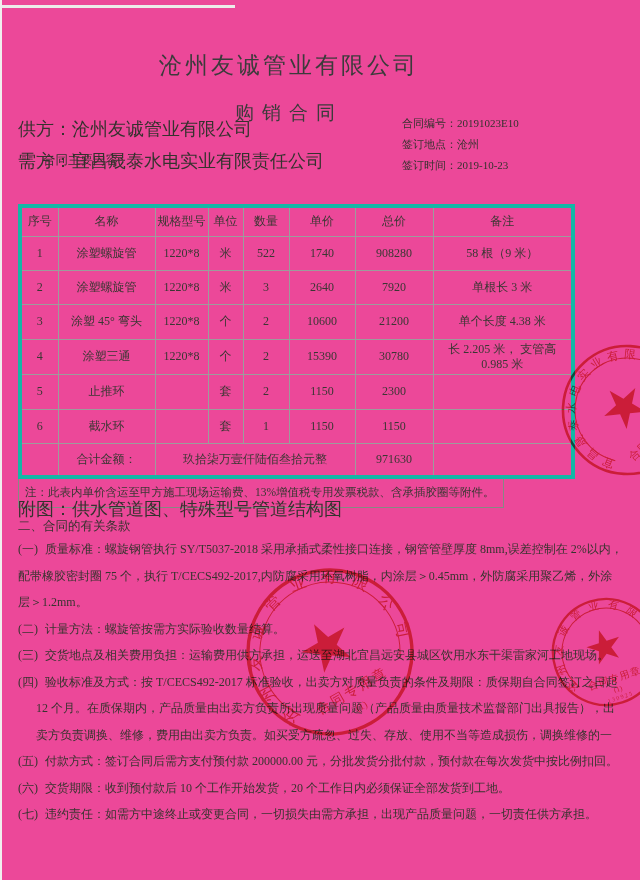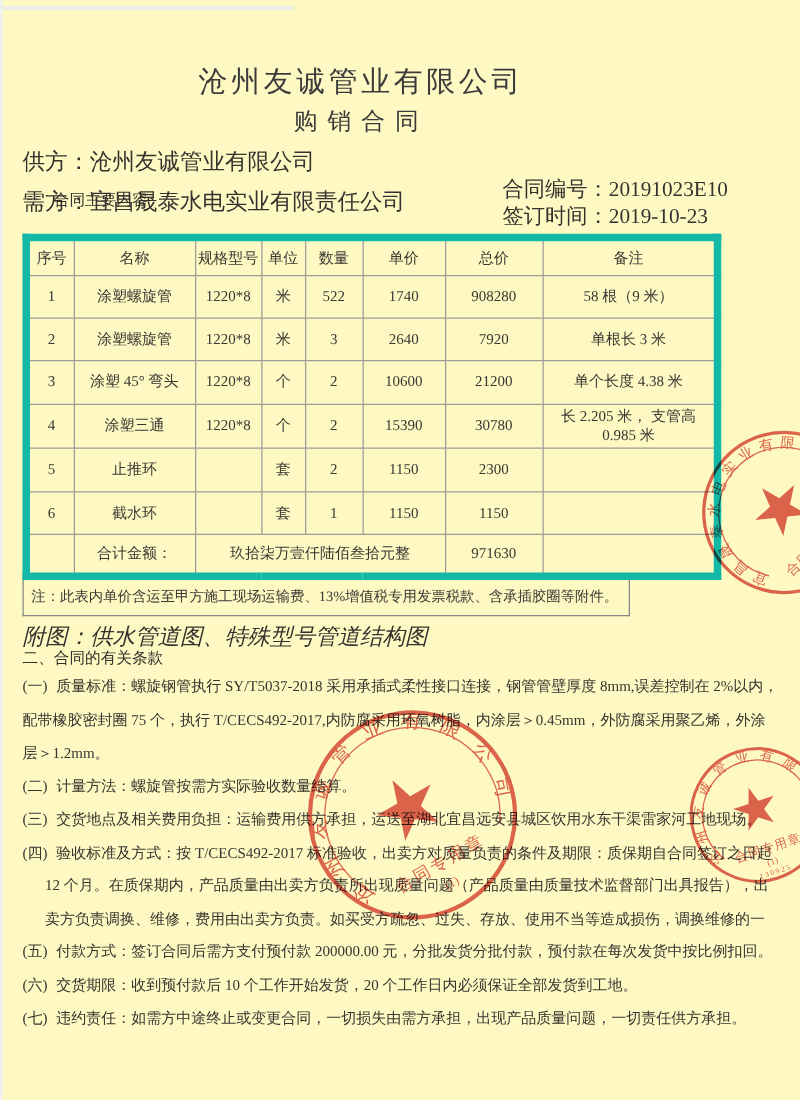"沧州友诚管业有限公司" .page { background: #fef9c3 -> #ec4899 }
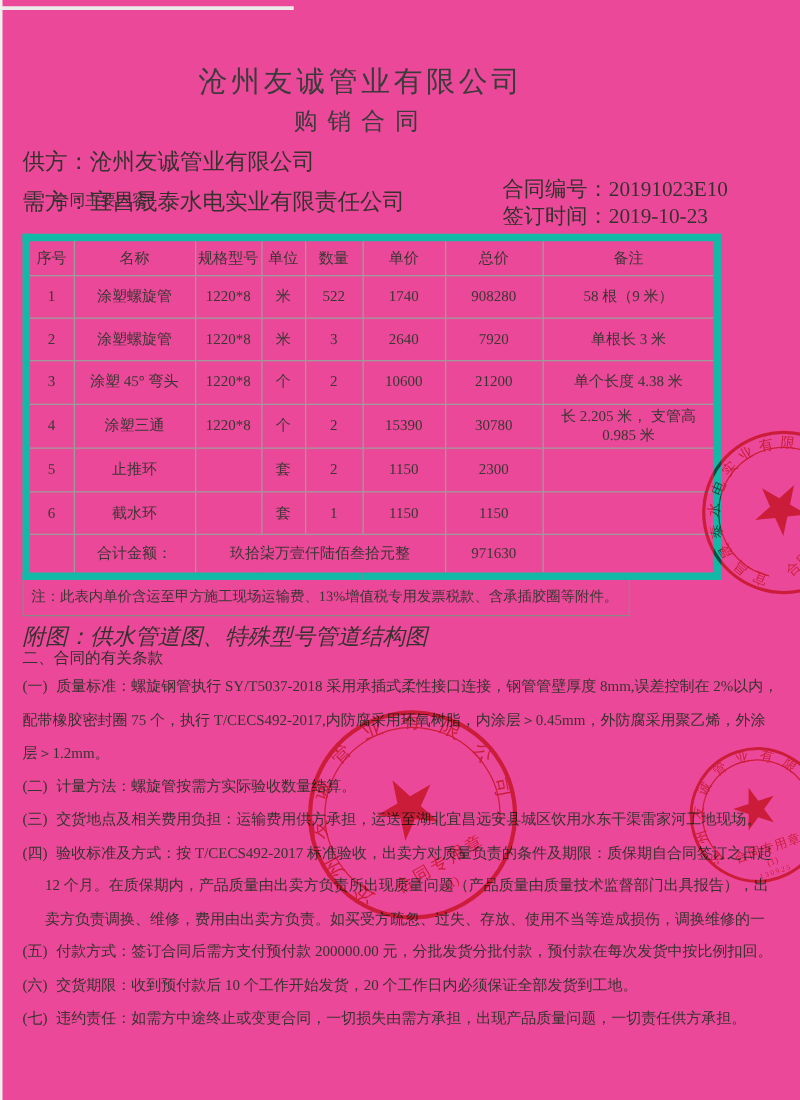"购销合同" .t2 { margin-top: 3px -> 19px }
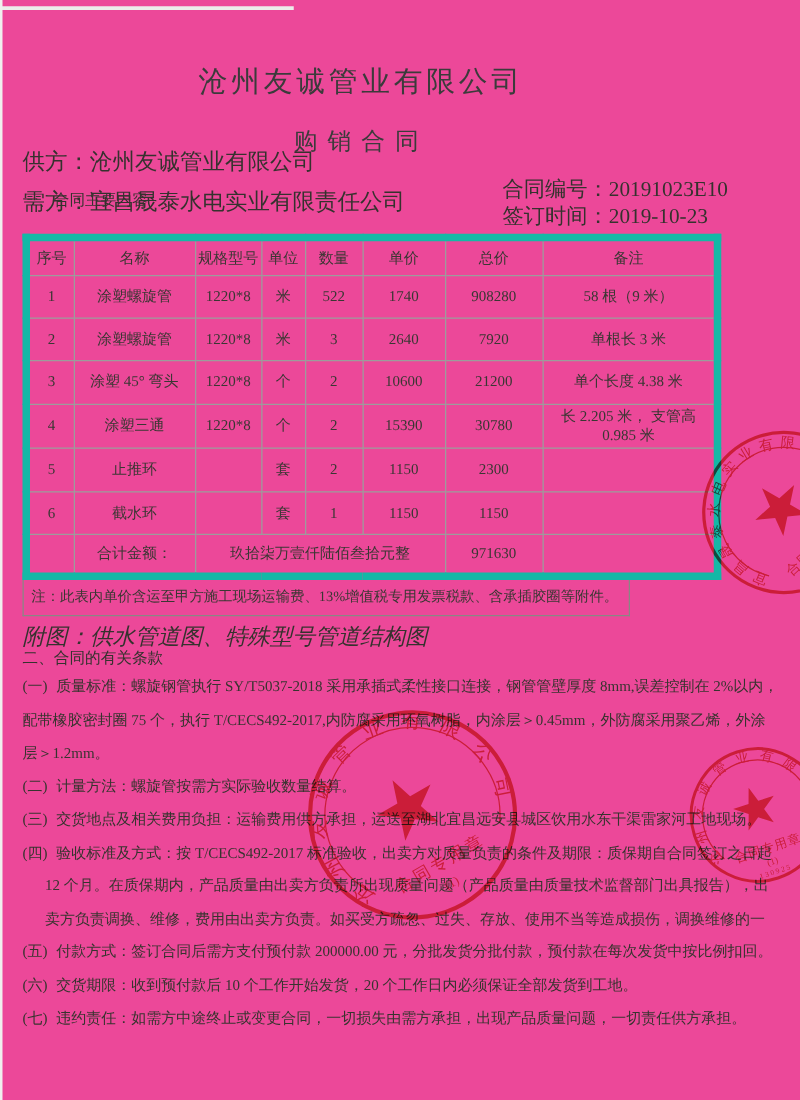"合同编号：20191023E10" .meta-right { font-size: 17px -> 11px; margin-top: 28px -> none }
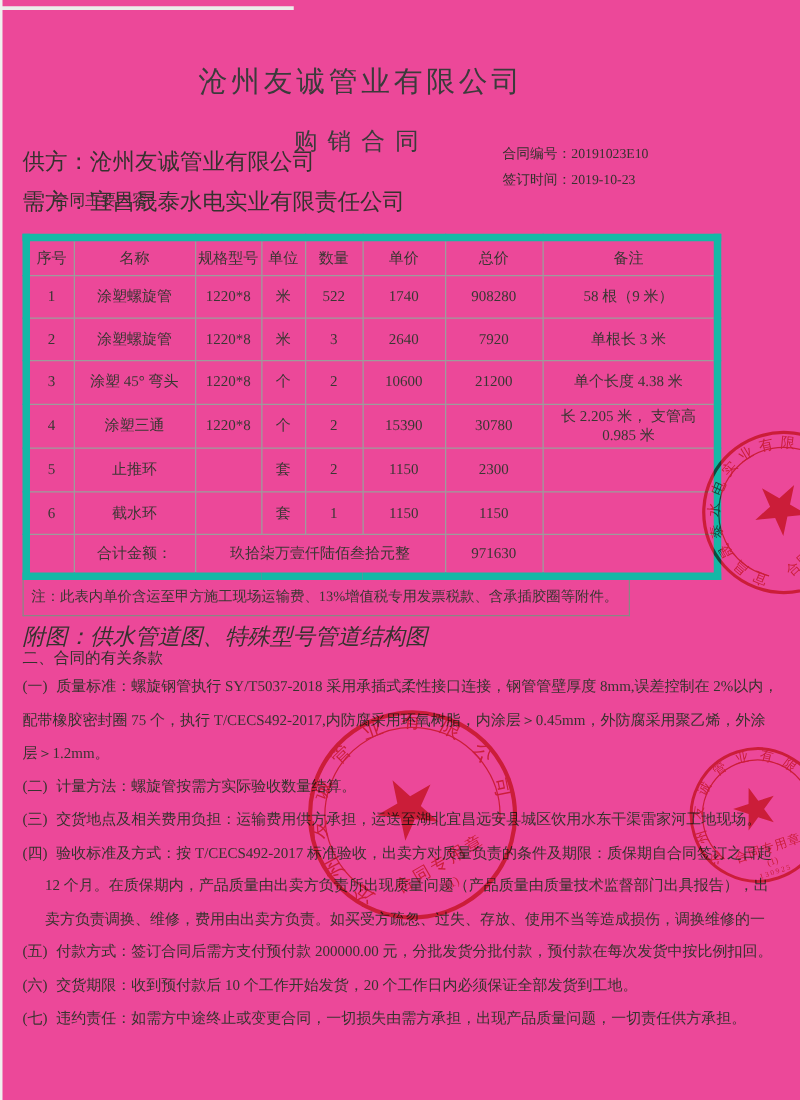"签订地点：沧州" div { html: none -> <div><span>签订地点：</span><span>沧州</span></div> }
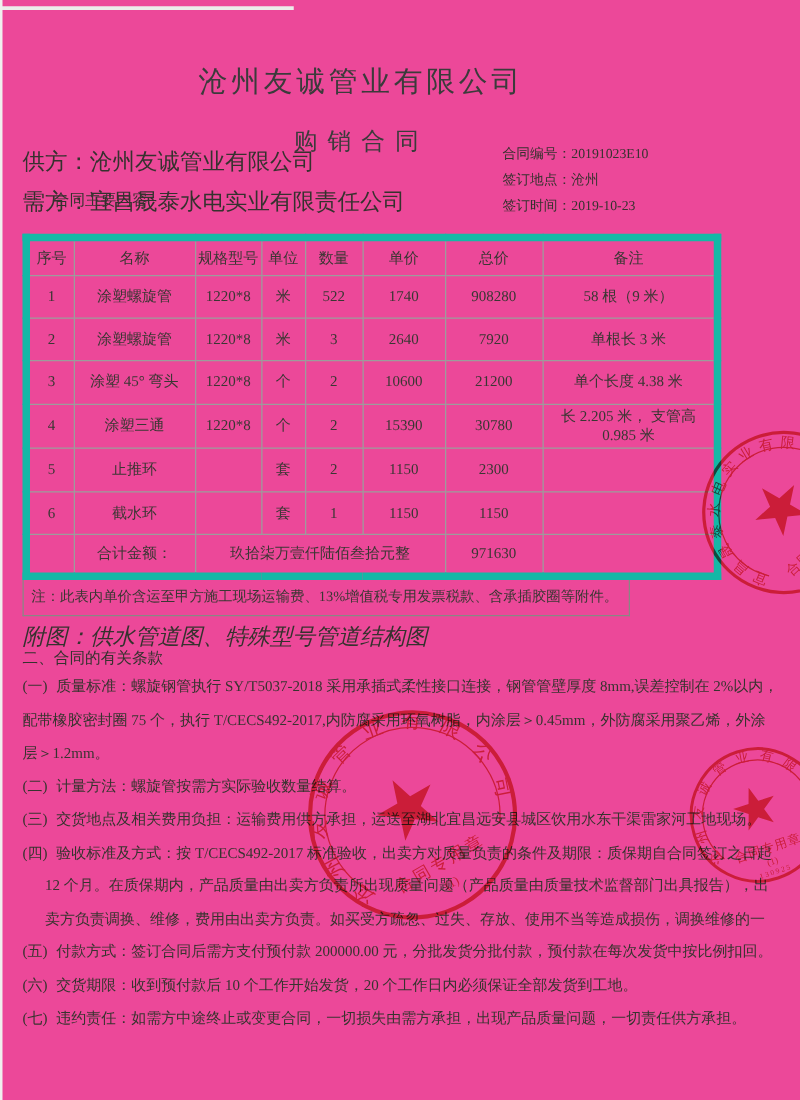"序号" table.items { border: 6px solid #14b8a6 -> 4px solid #14b8a6; margin-top: none -> 17px }
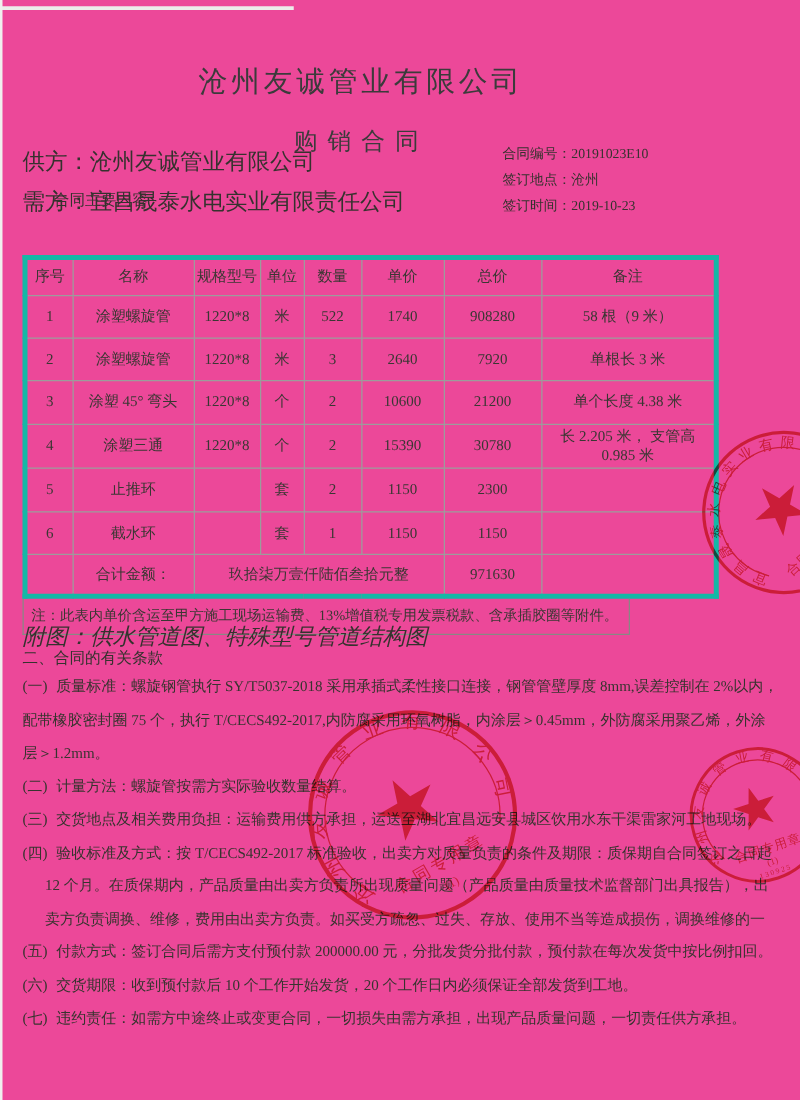"附图：供水管道图、特殊型号管道结构图" div.line { font-style: italic -> none }
